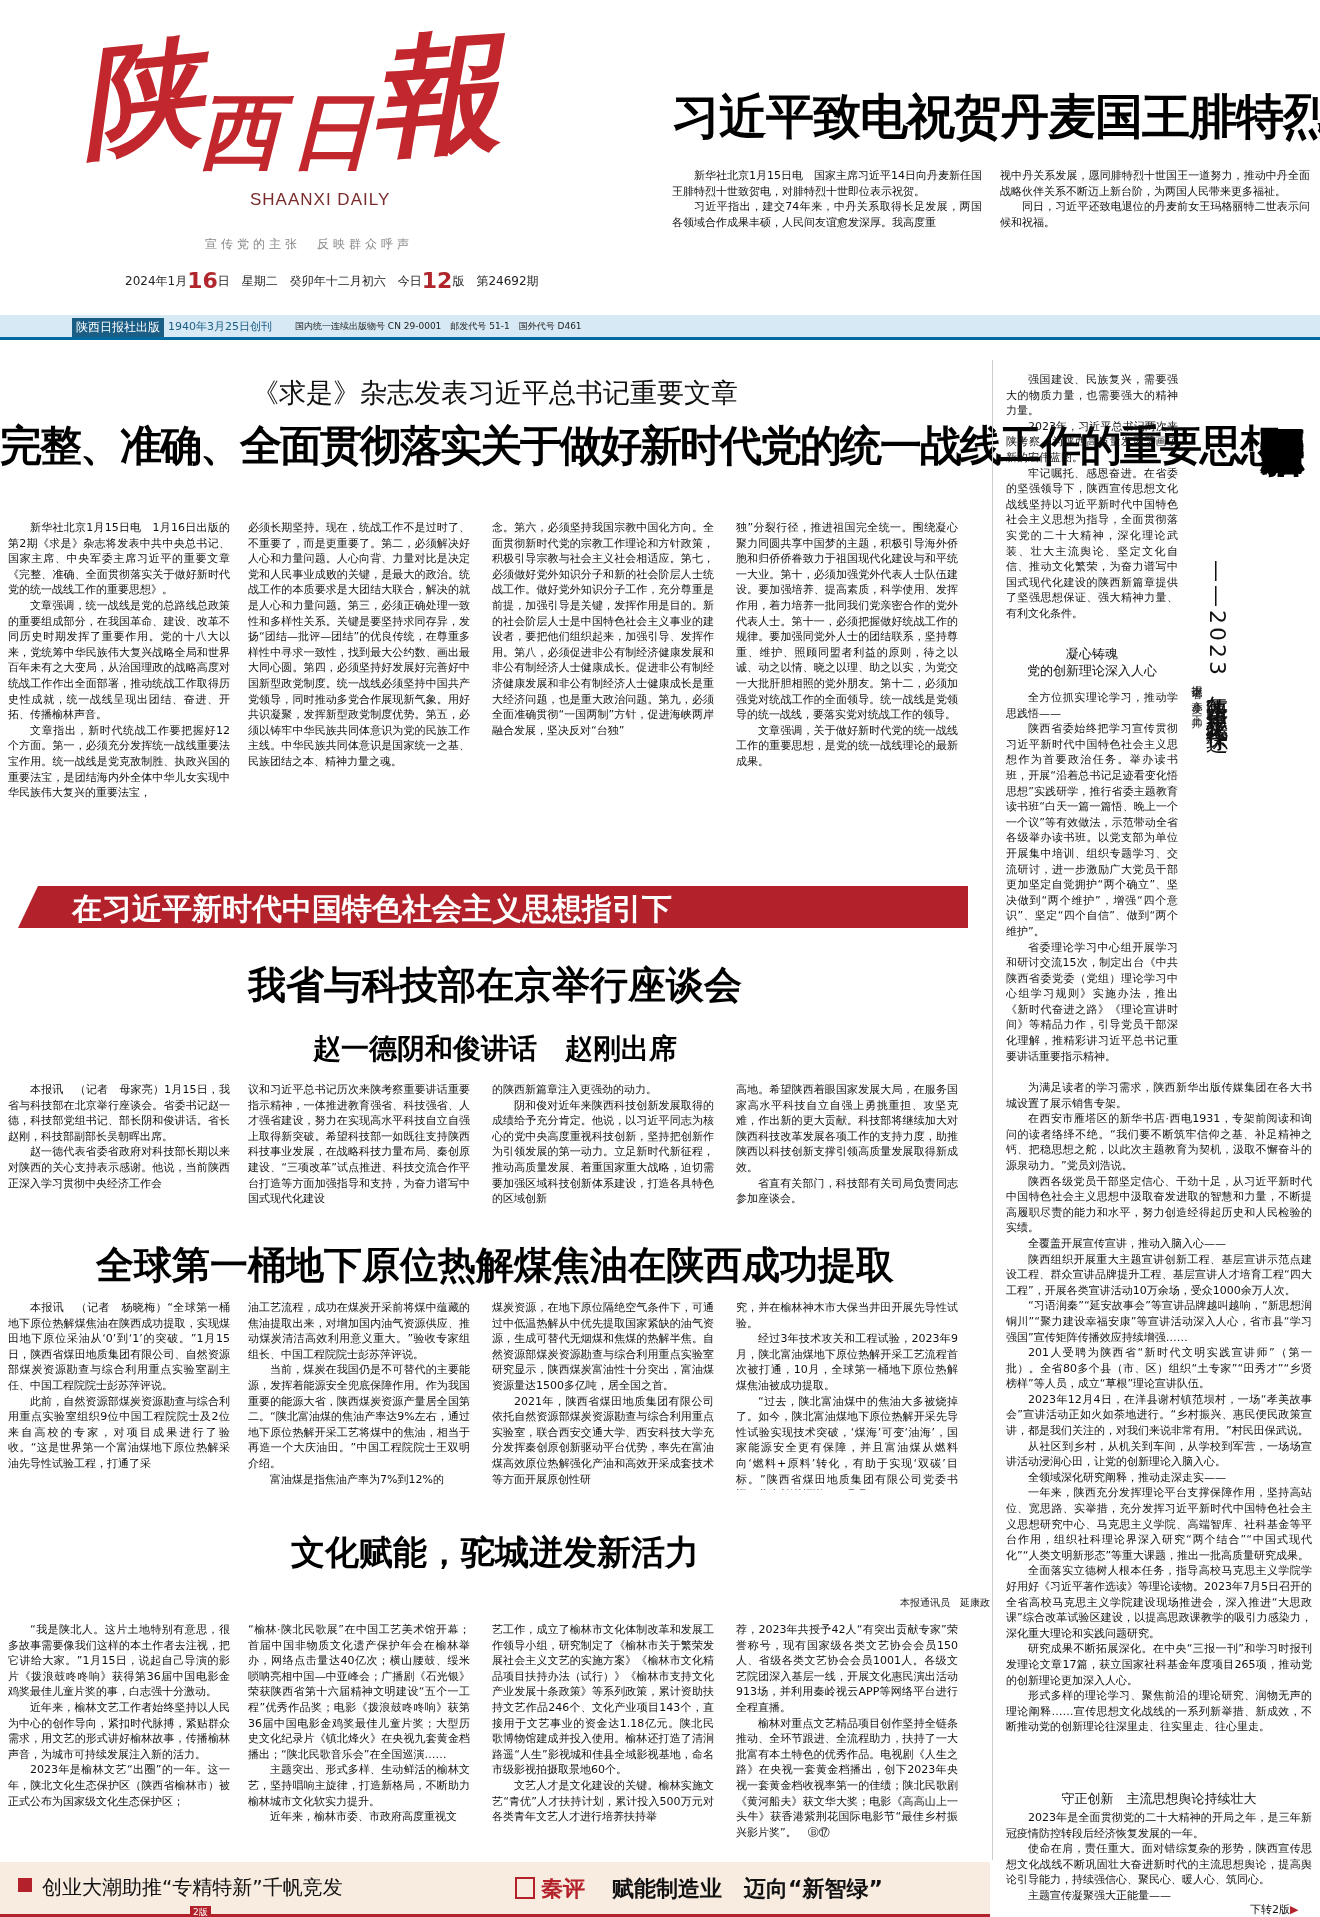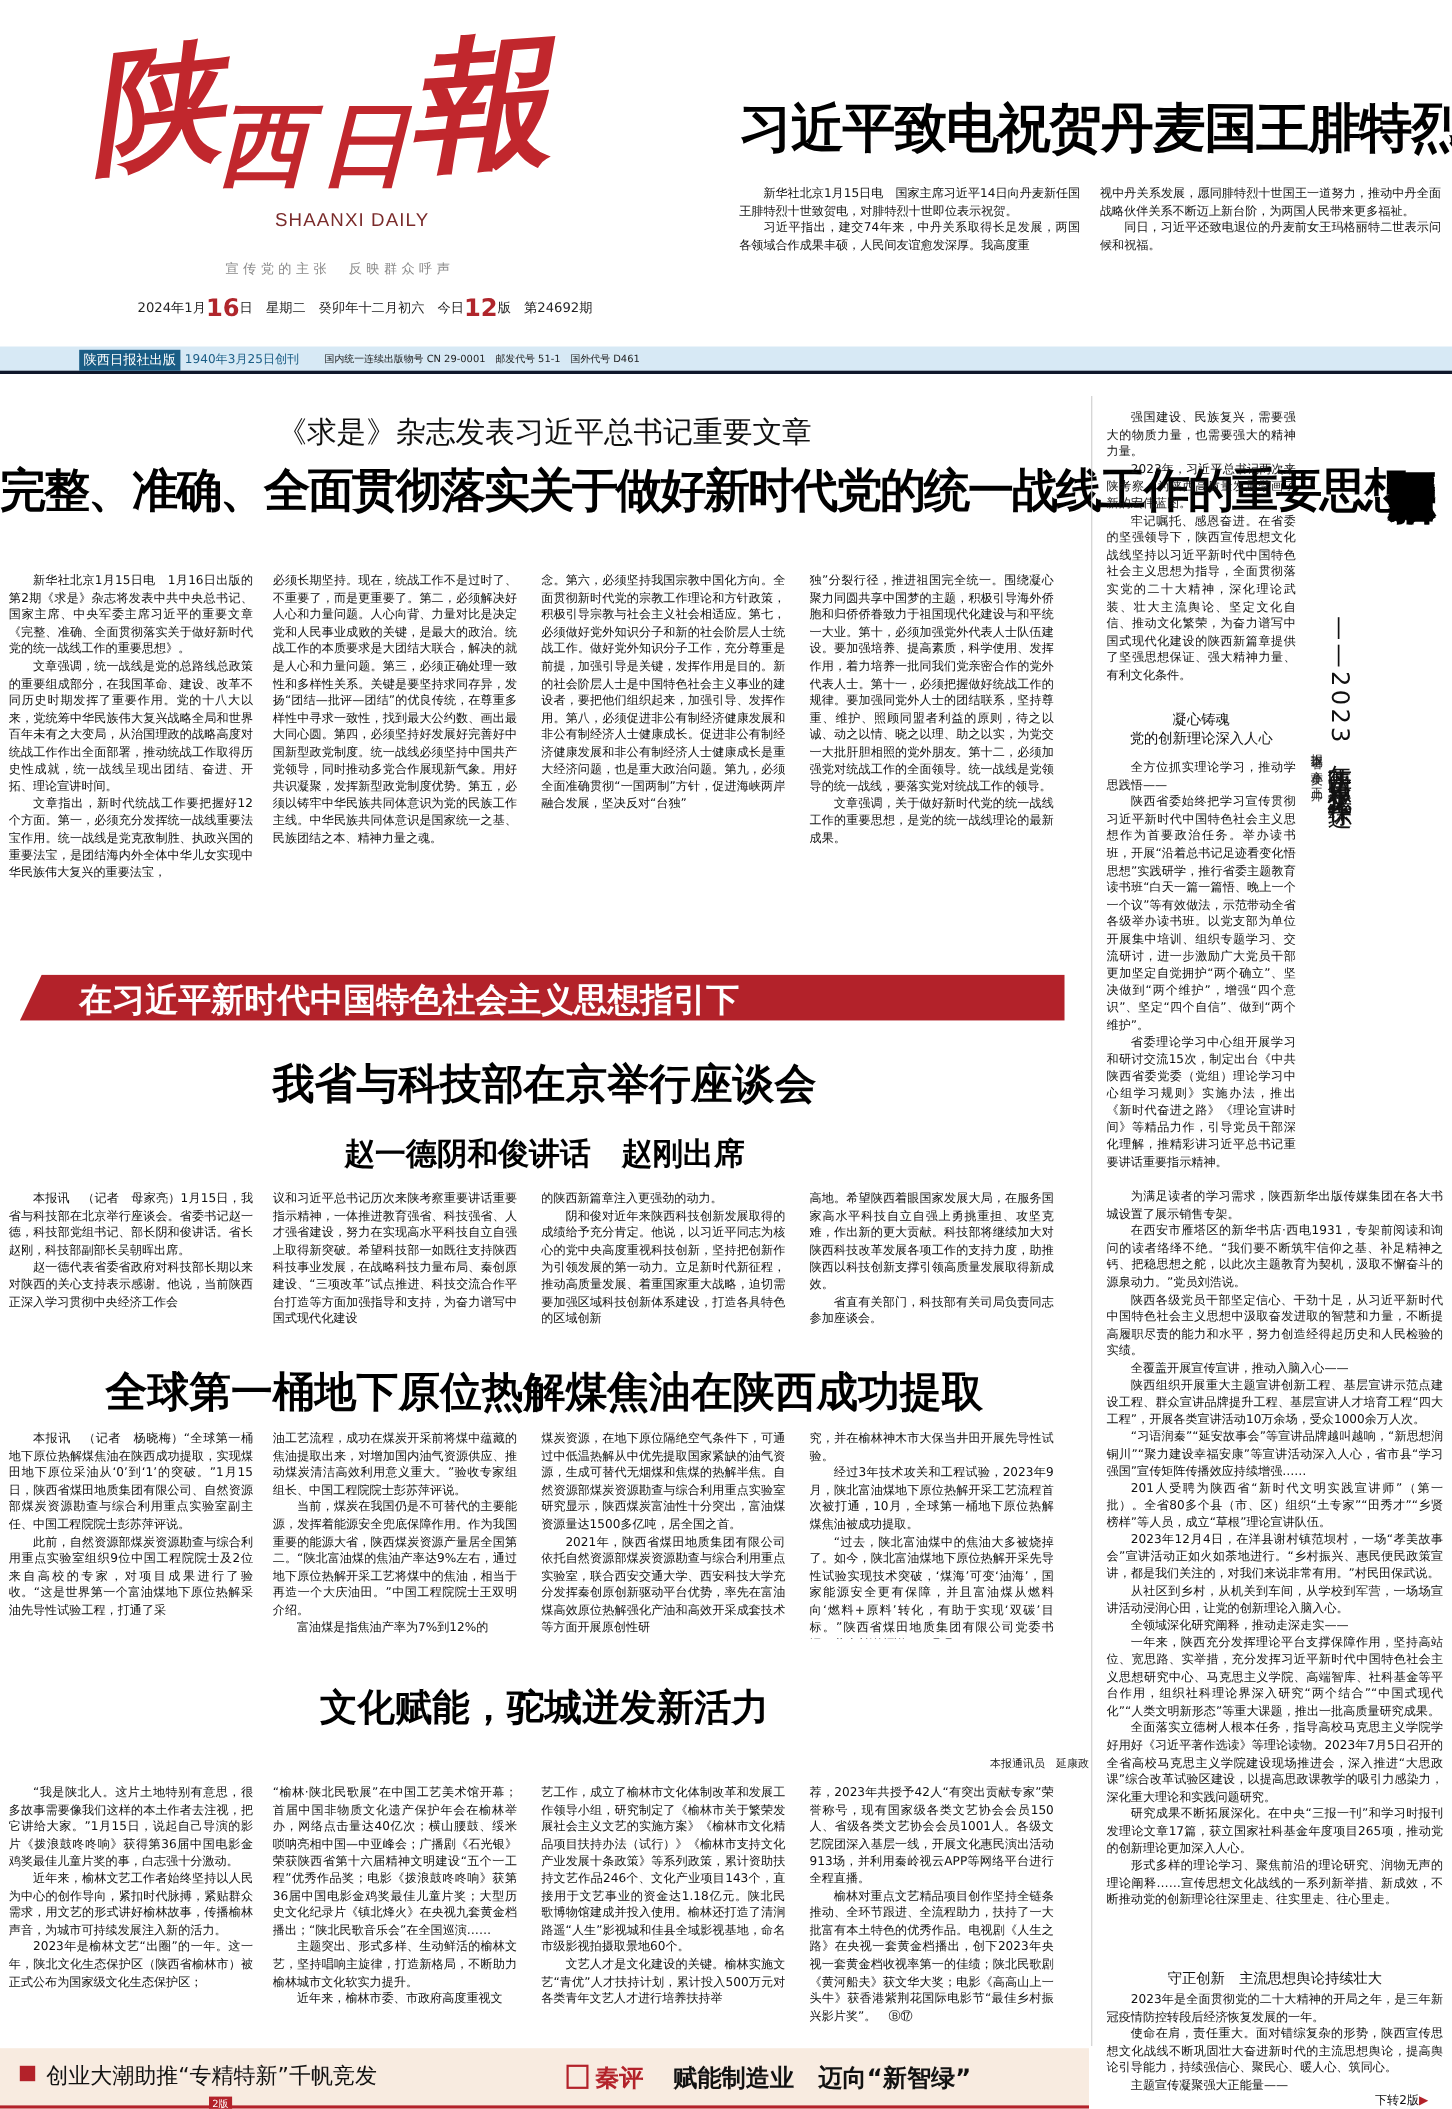"陕西日报社出版" .infobar { border-bottom: 3px solid #0f172a -> 3px solid #0369a1 }
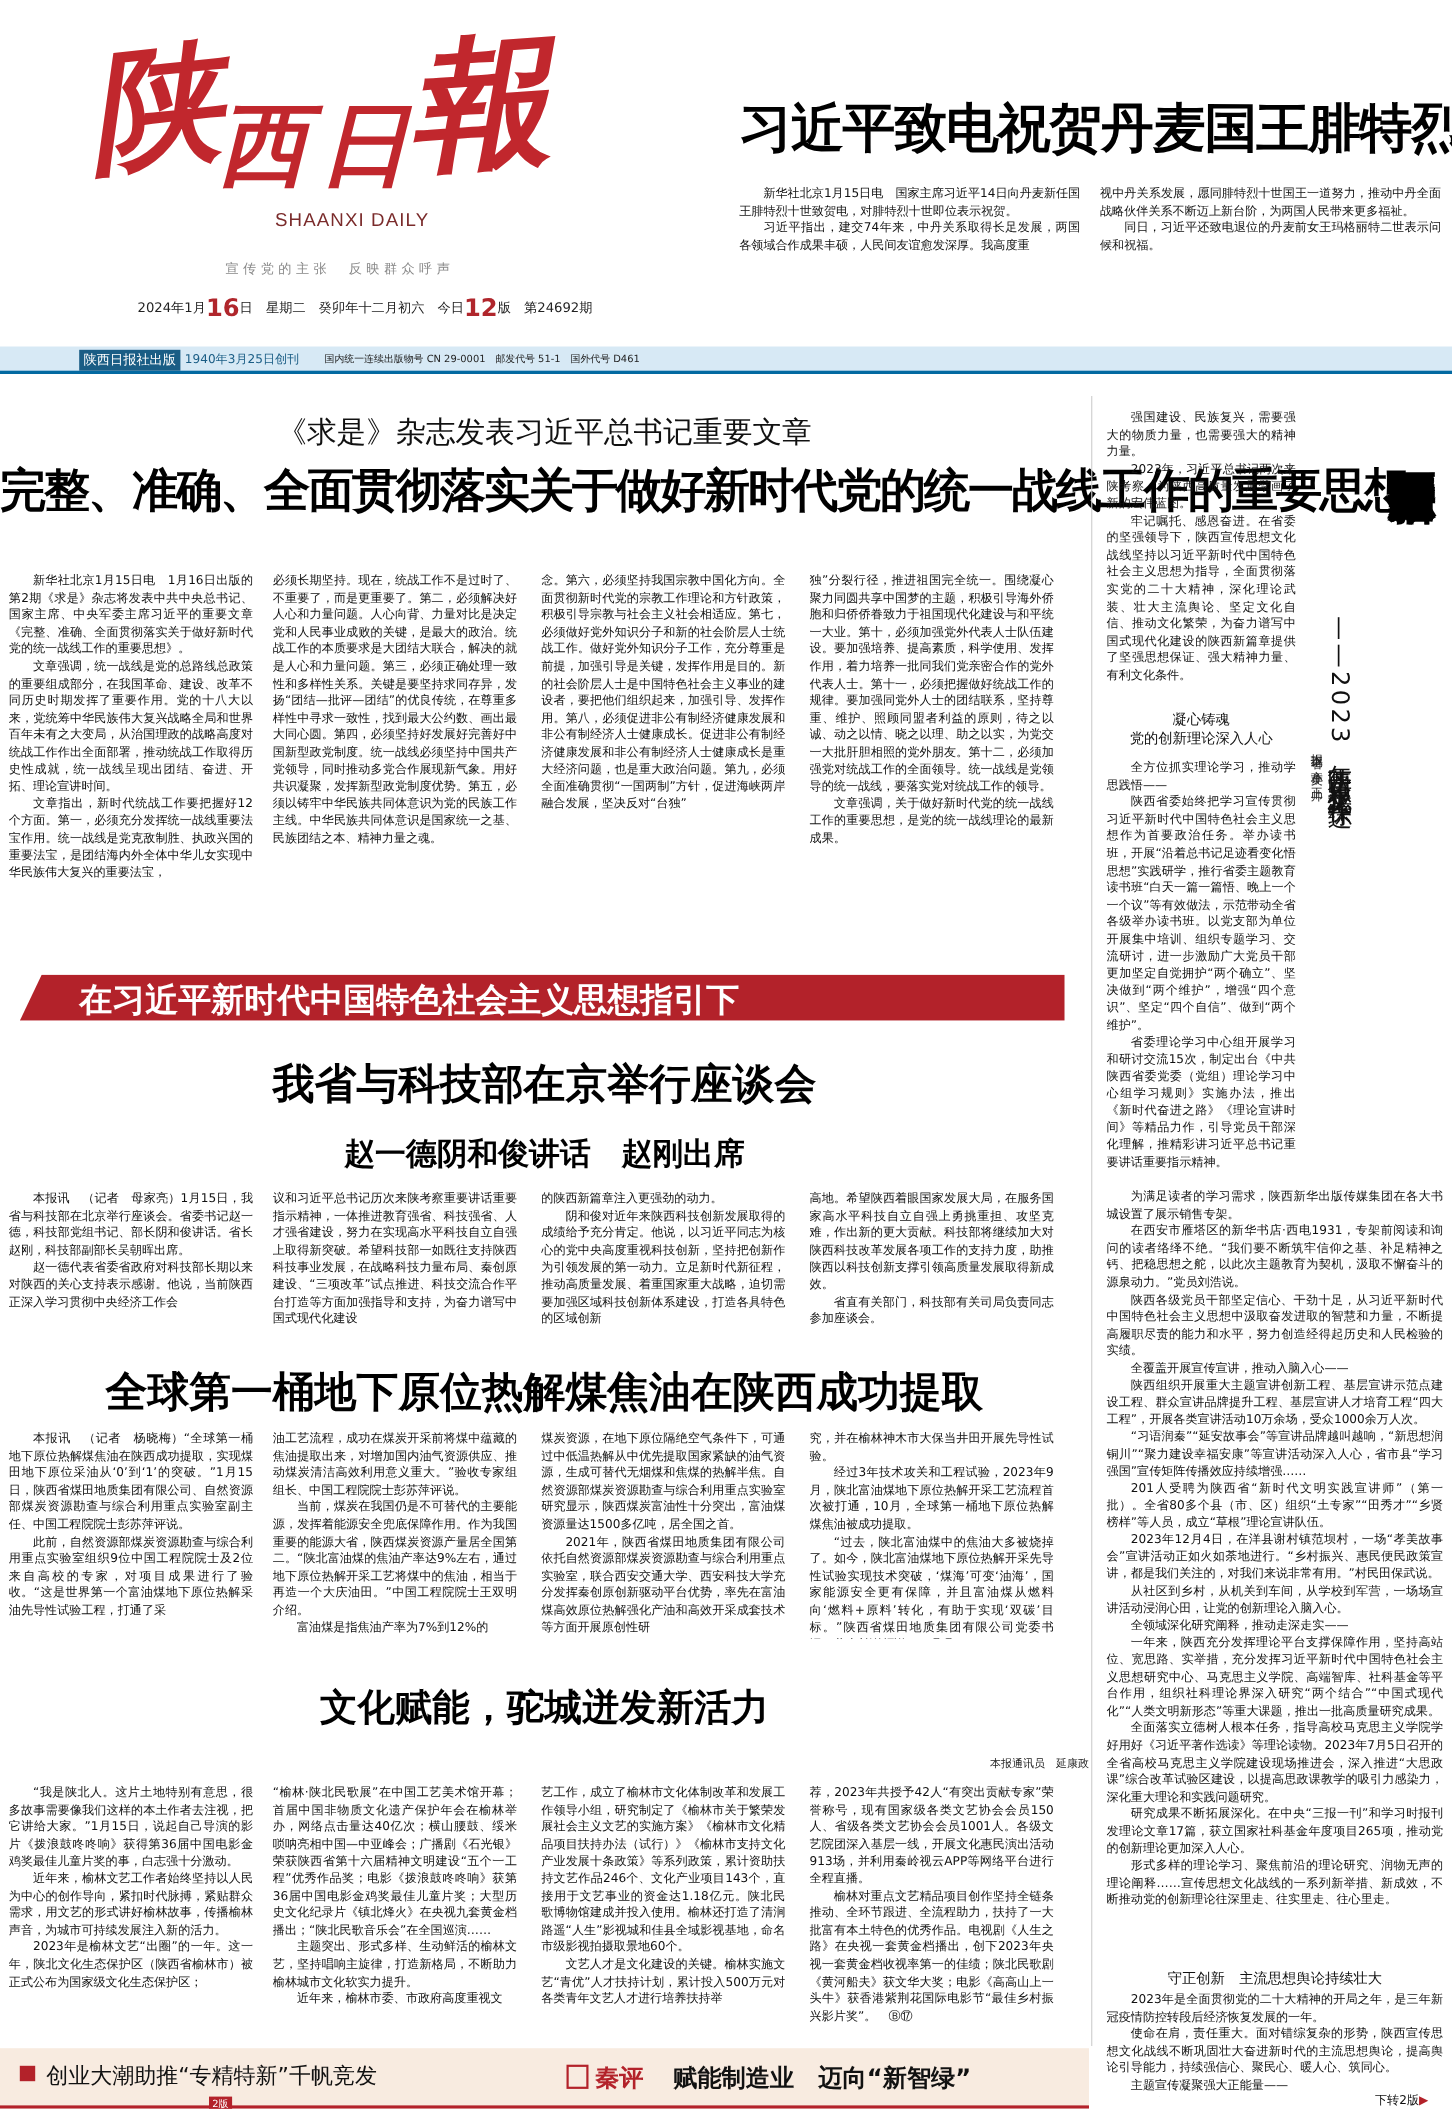"文章强调，统一战线是党的总路线总政策的重要组成部分，在我国革命、建设、改革不同历" p { text: 理论宣讲时间 -> 传播榆林声音 }
